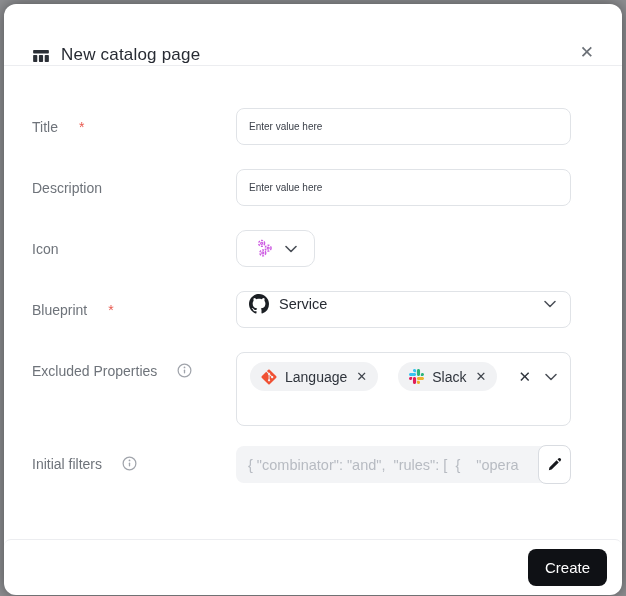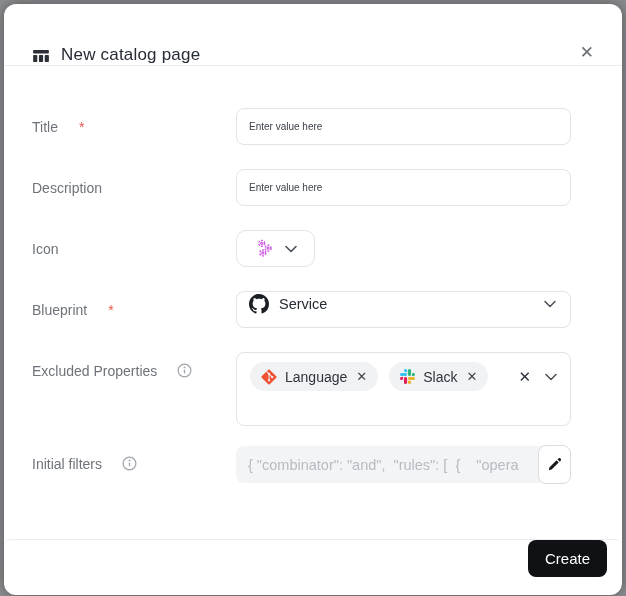"Language" .chips { gap: 11px -> 20px }
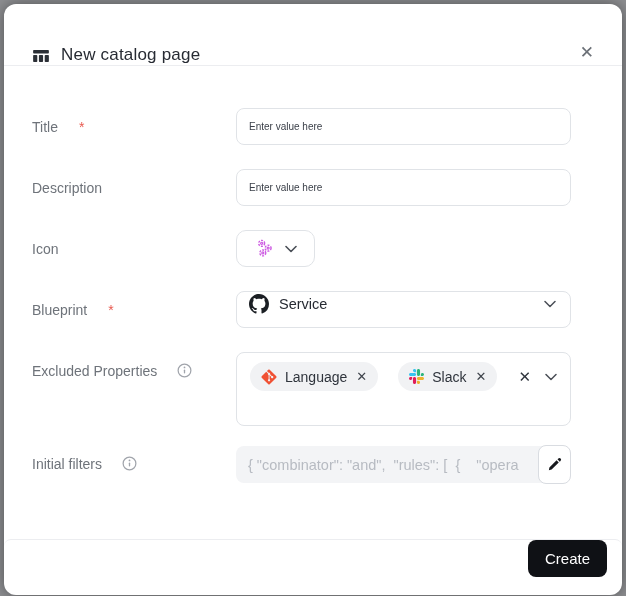"Create" .dlg-footer { align-items: flex-start -> center }
